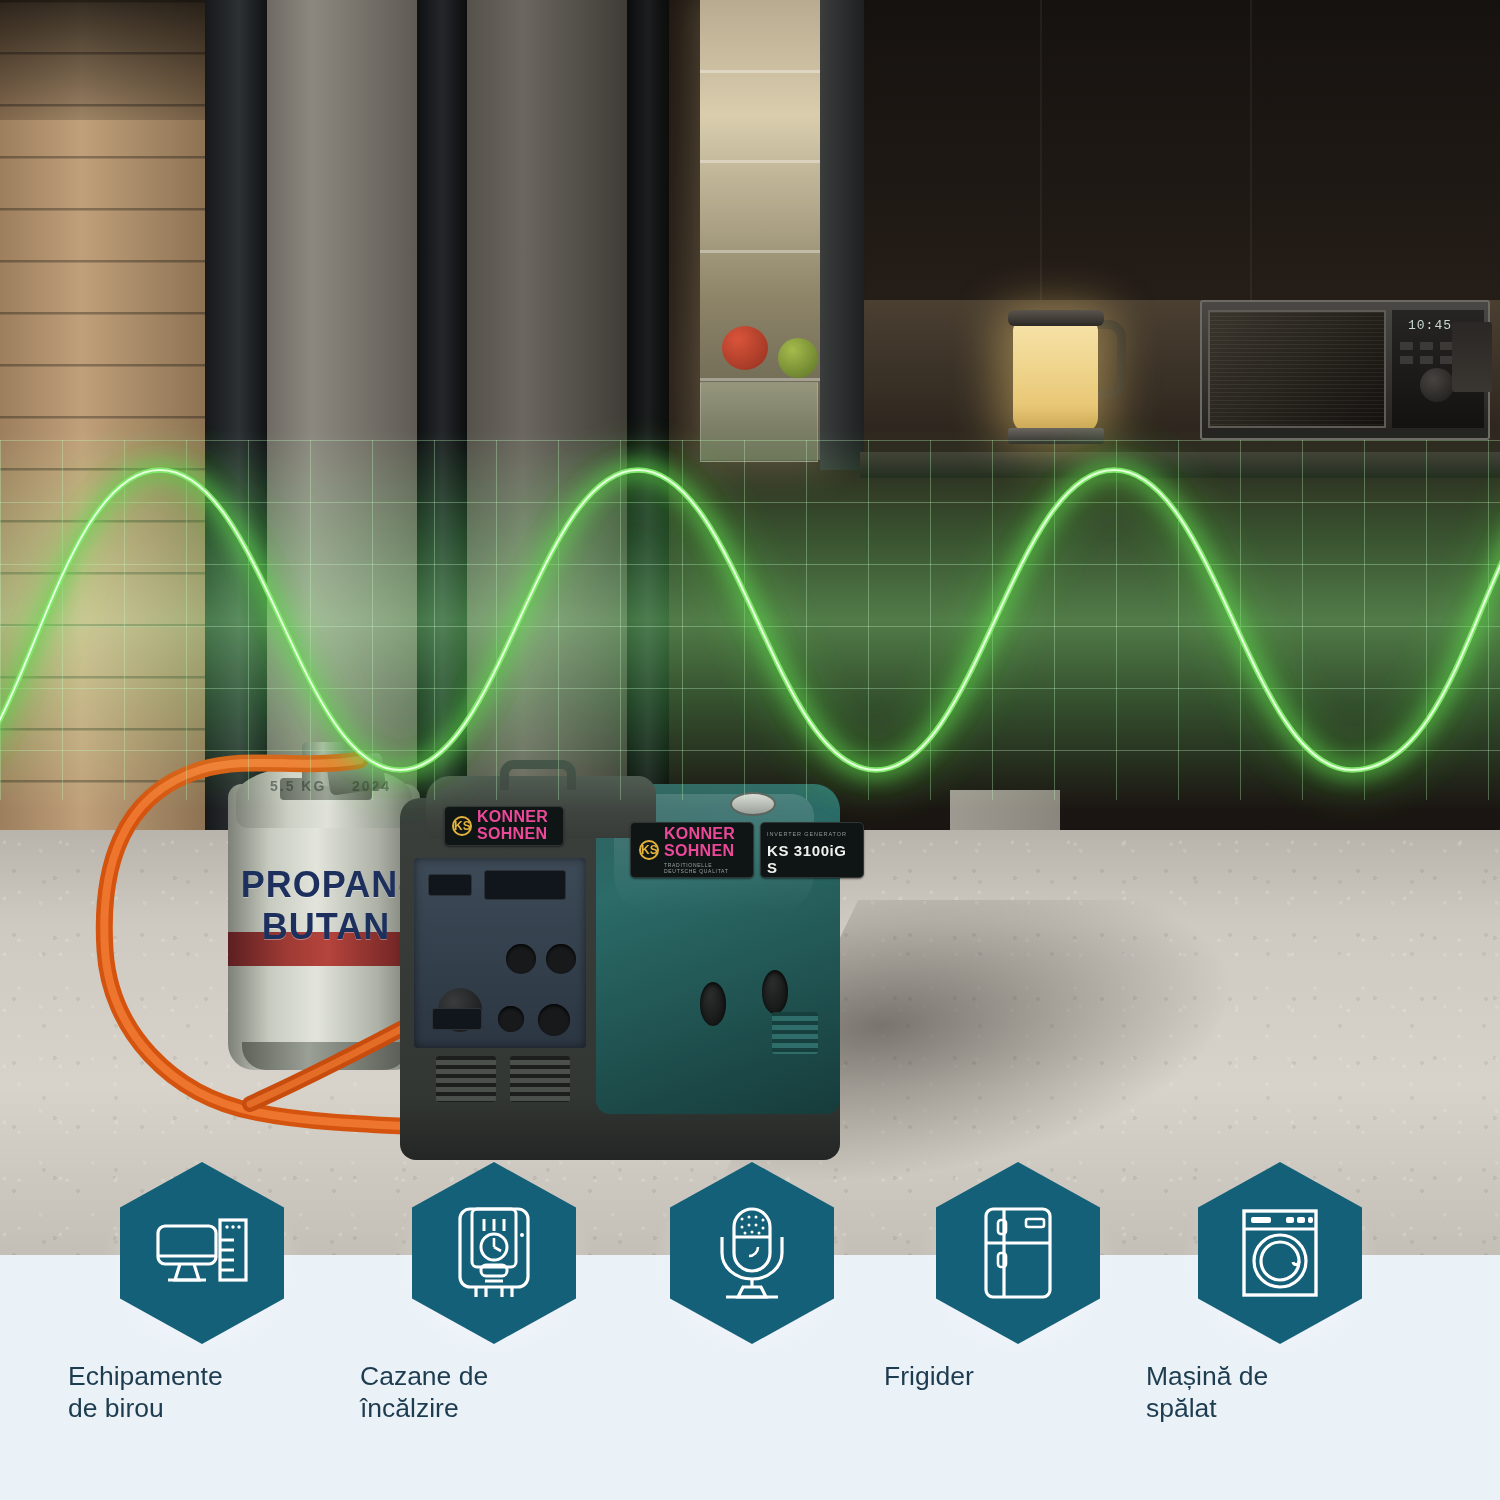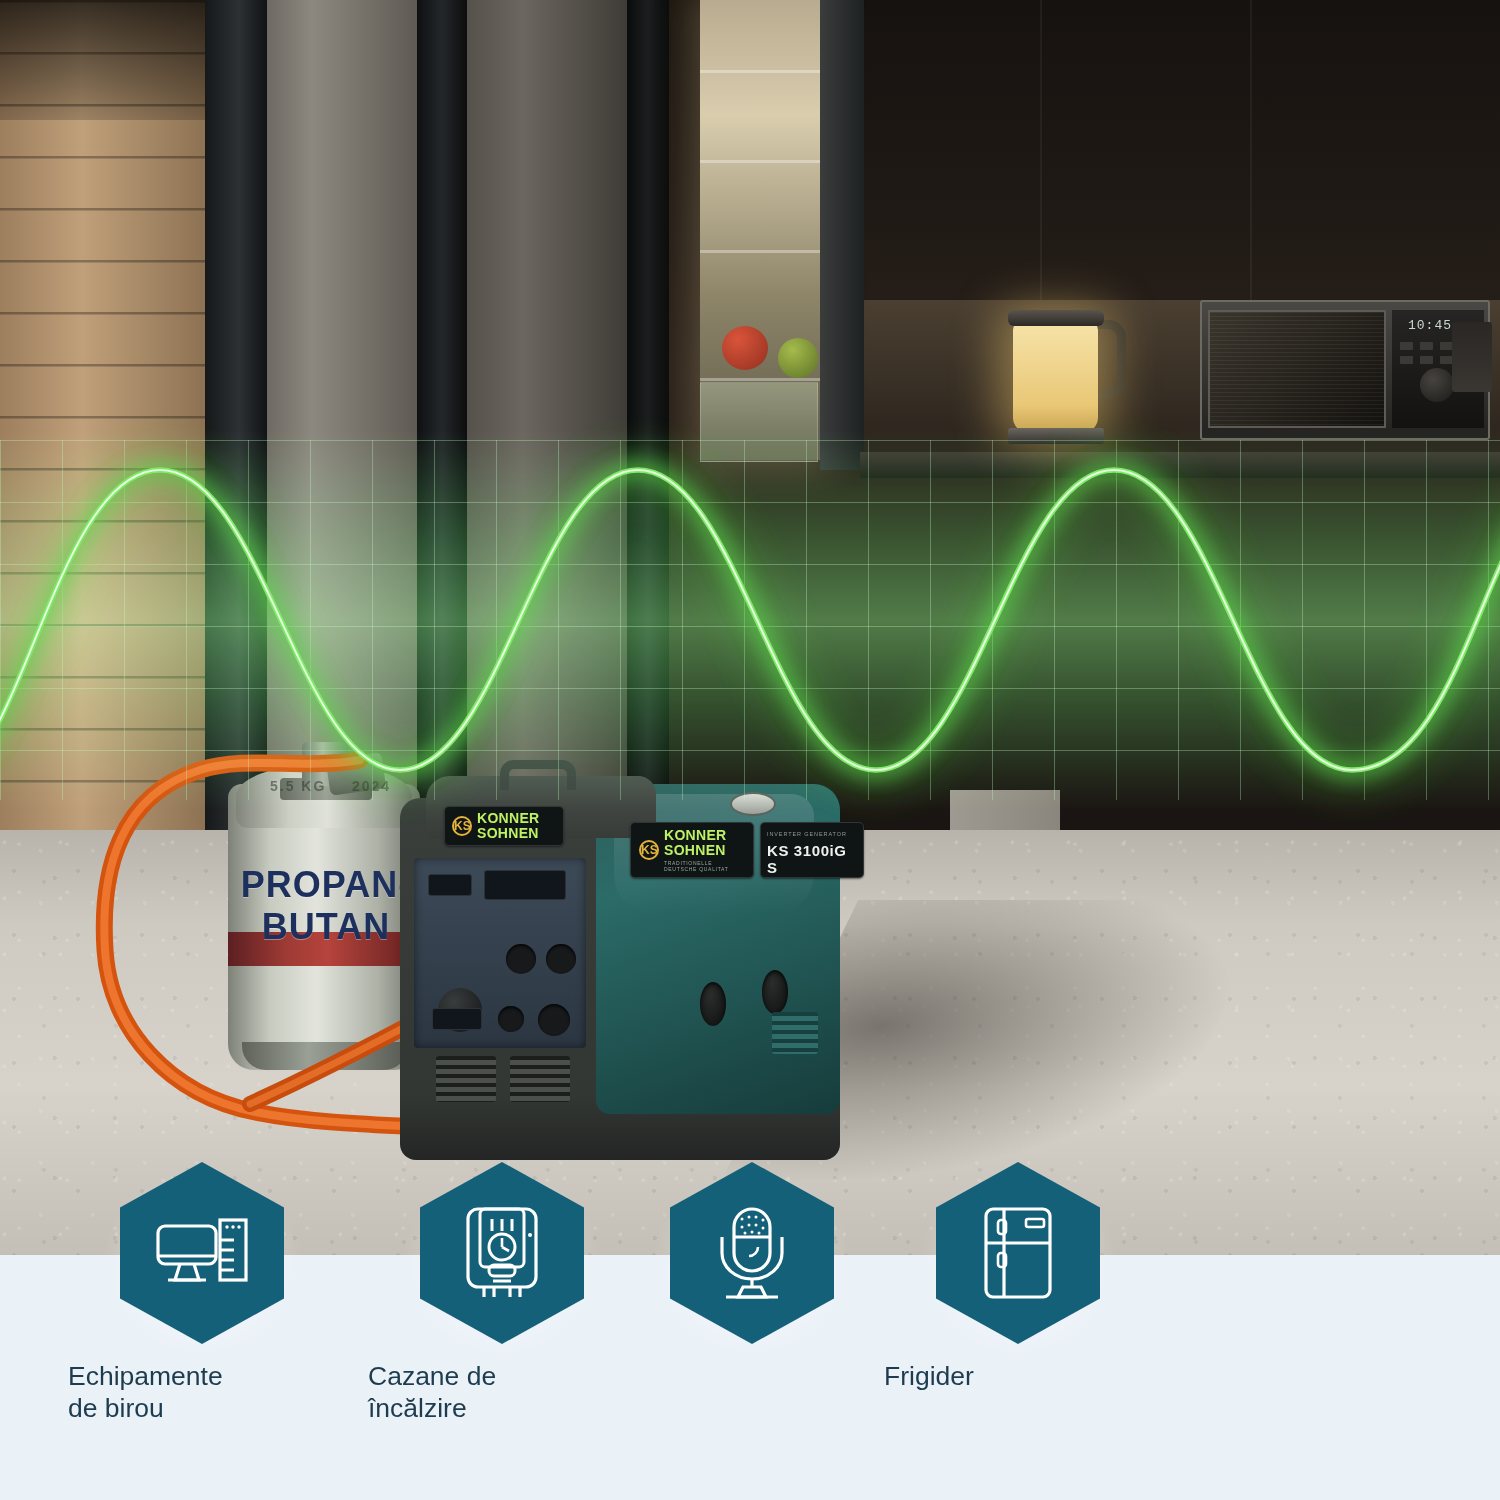"KONNER" .np-brand { color: #bef264 -> #ec4899; font-size: 14px -> 16px }
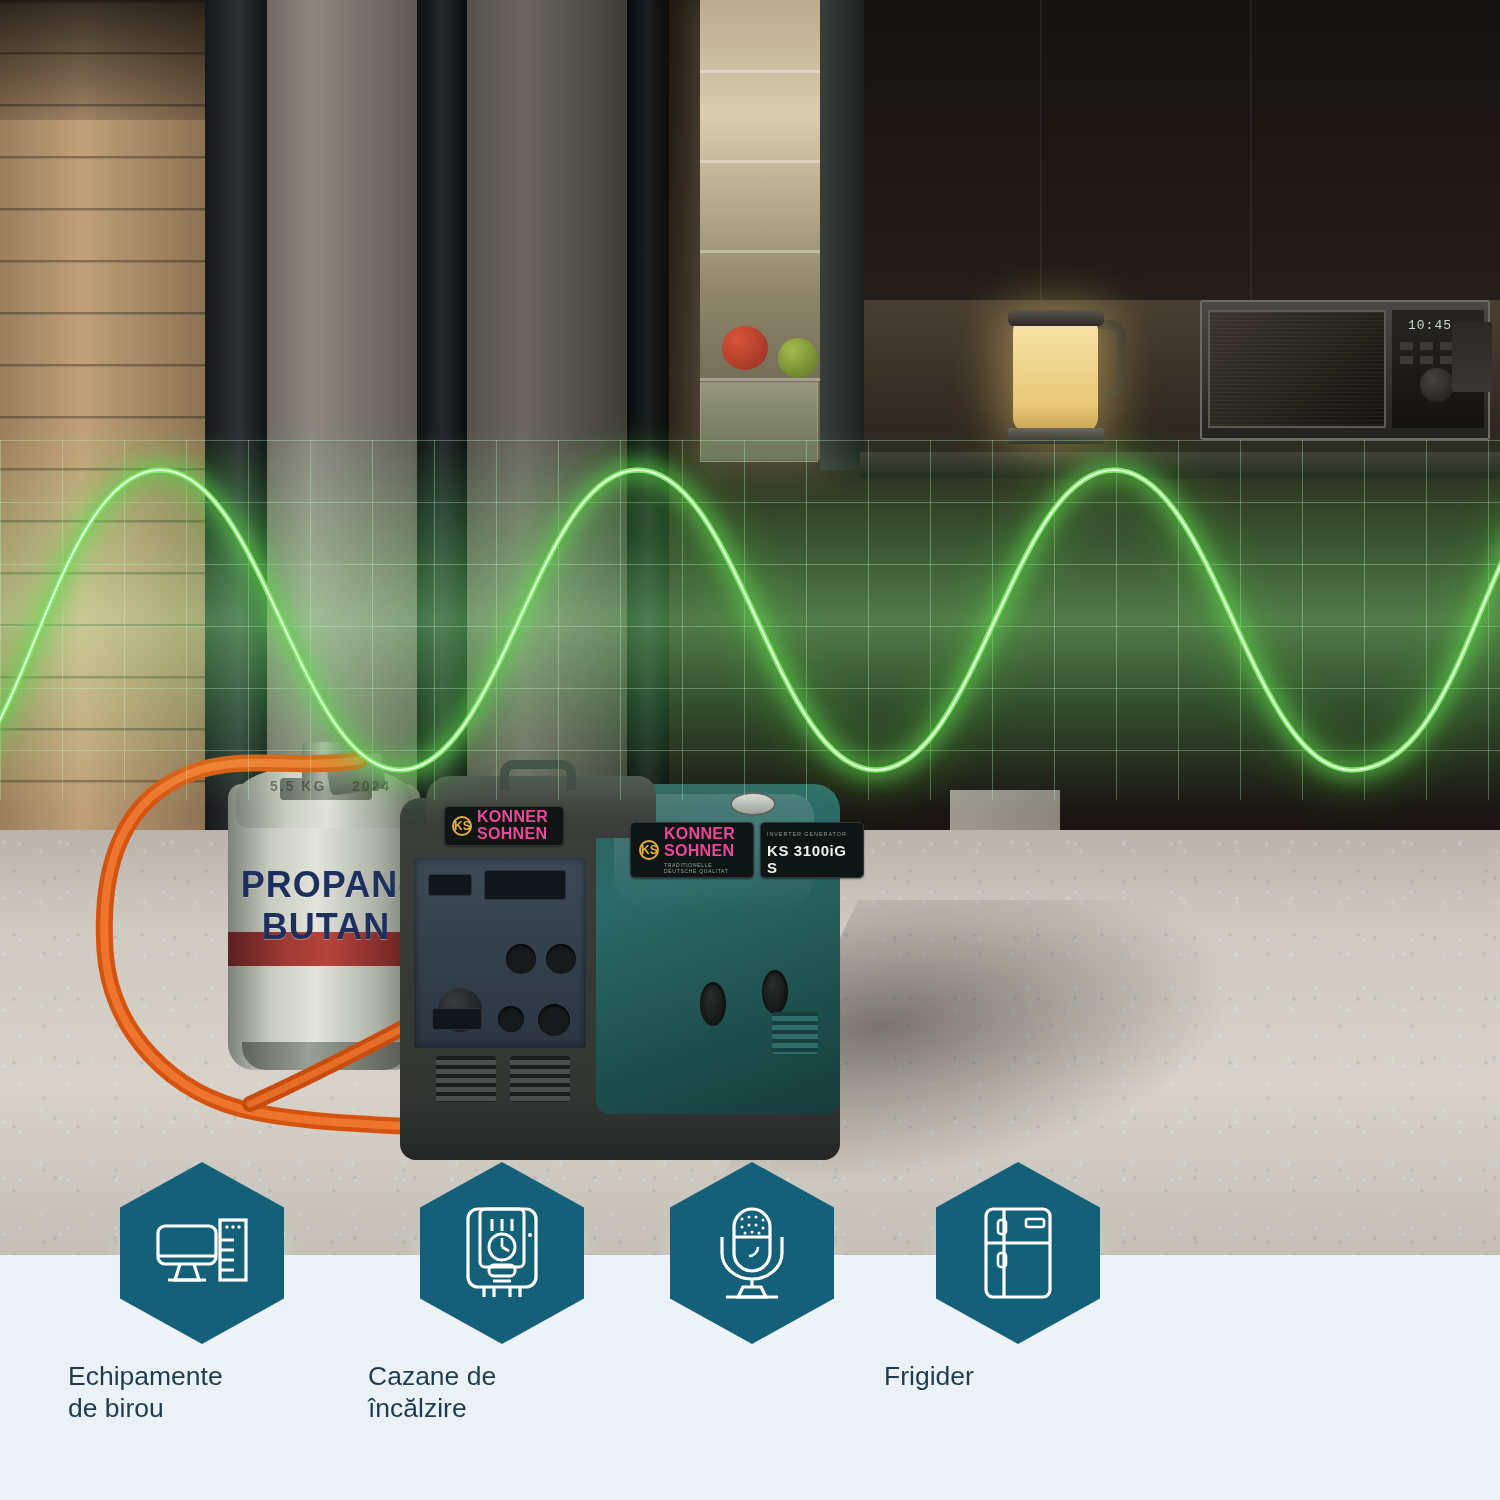"Cazane de" div.feat { left: 368px -> 360px }
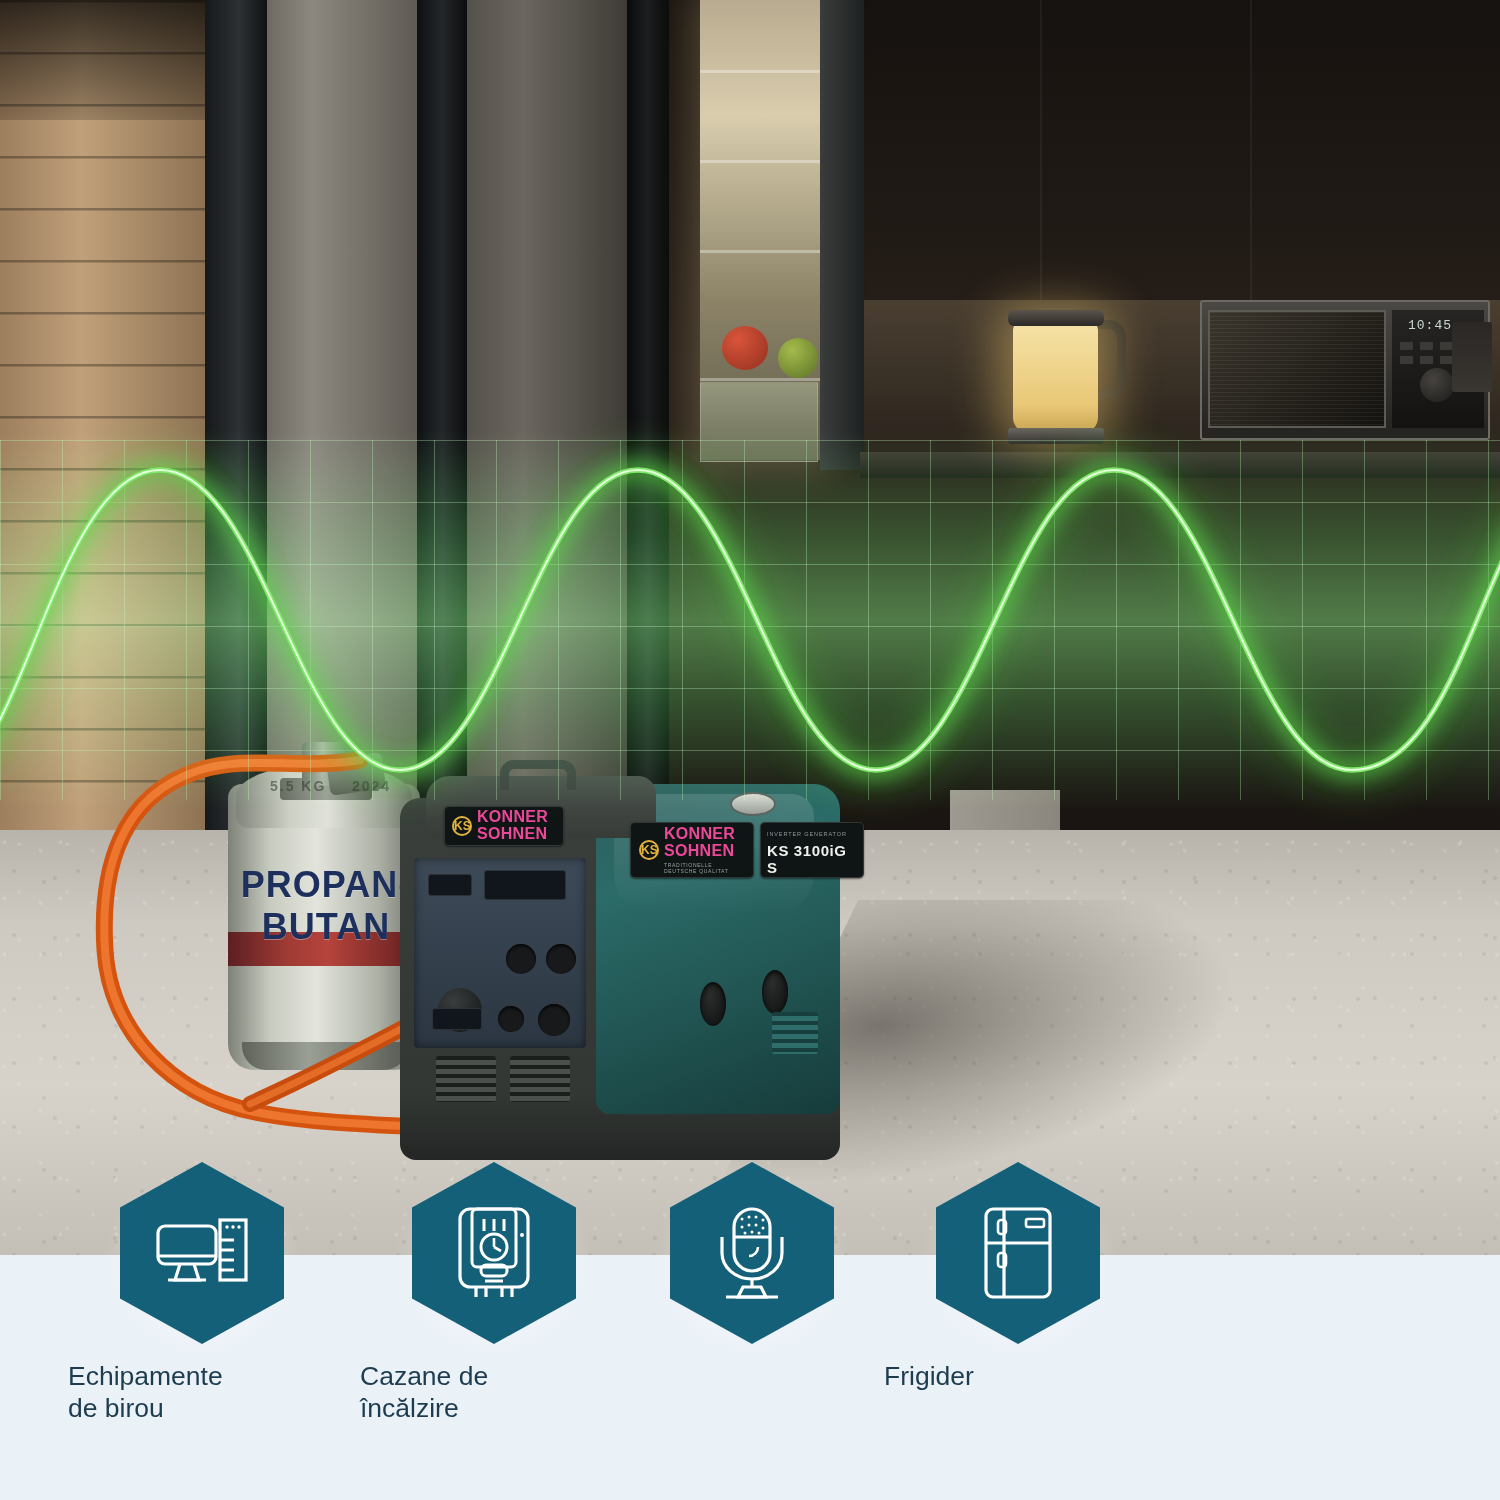"Mașină de" div.feat { html: none -> <div> <div></div> <div> <svg> <rect></rect> <path></path> <rect></rect> <rect></rect> <rect></rect> <rect></rect> <circle></circle> <circle></circle> <path></path> </svg> </div> <div>Mașină de spălat</div> </div> }
